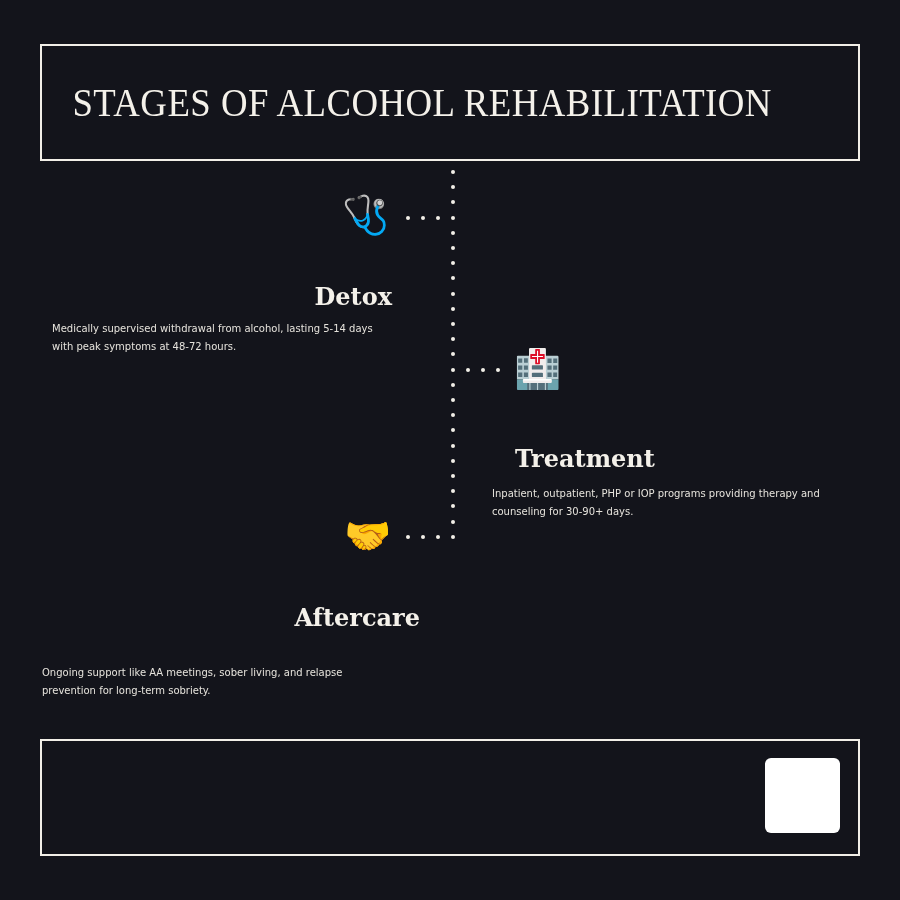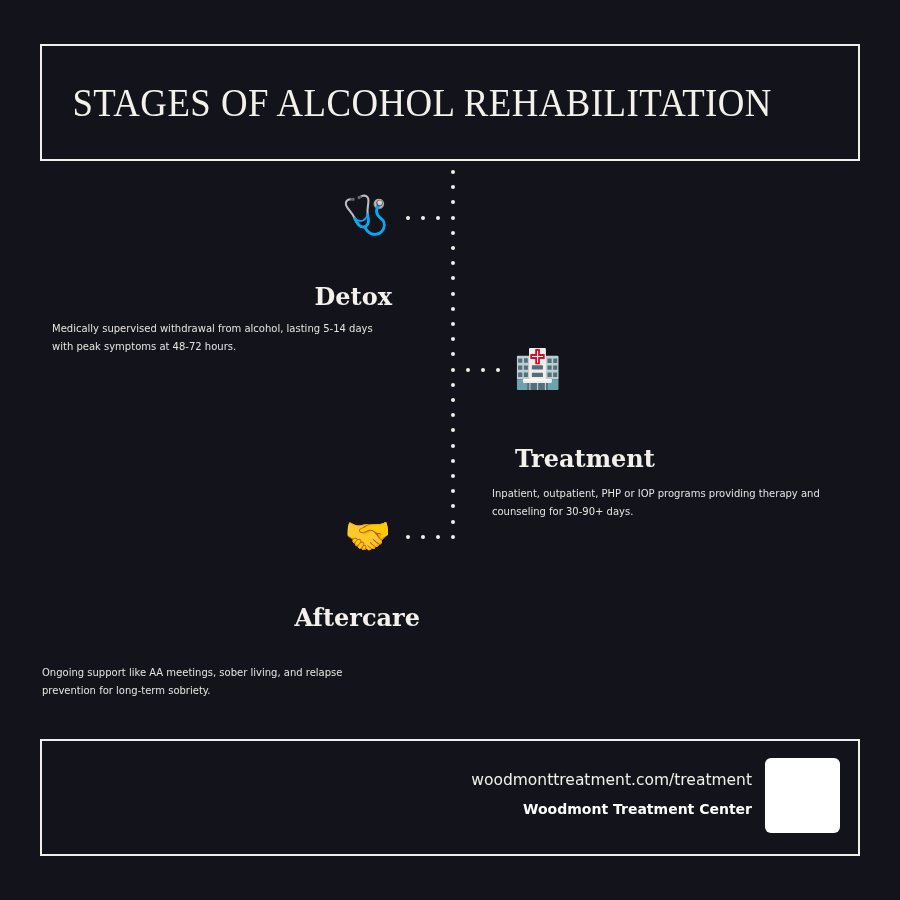"woodmonttreatment.com/treatment" div.footer-url { html: <div>woodmonttreatment.com/treatment</div> -> none }
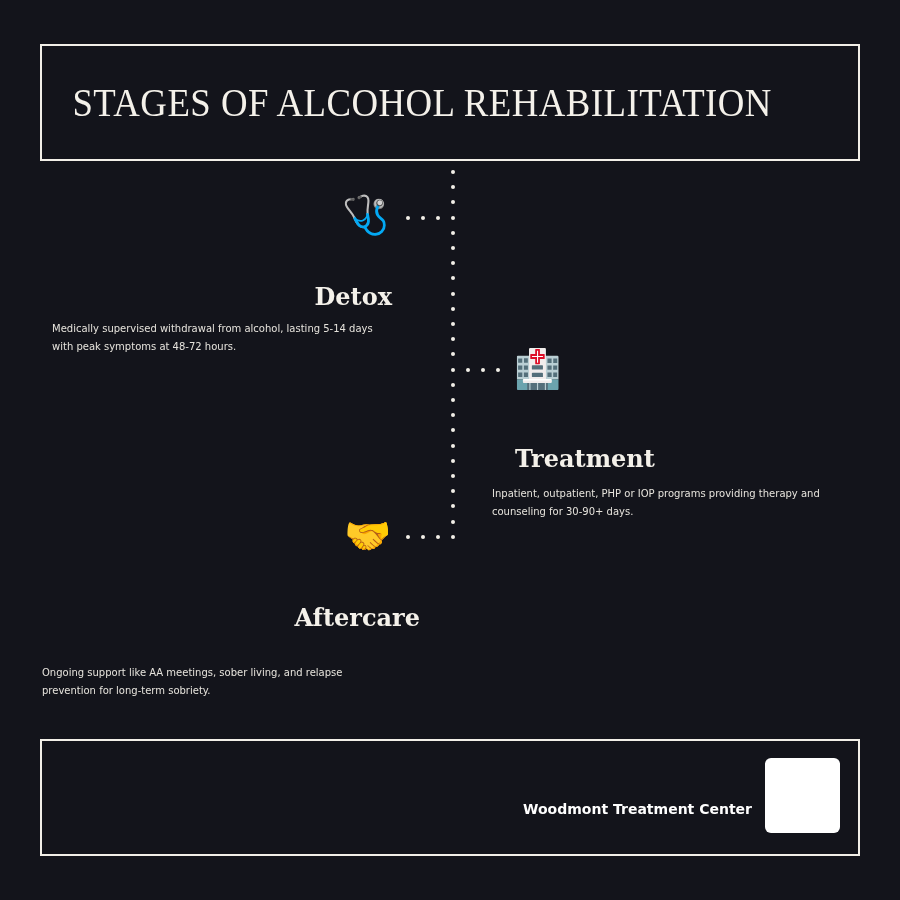"Woodmont Treatment Center" div.footer-name { html: <div>Woodmont Treatment Center</div> -> none }
